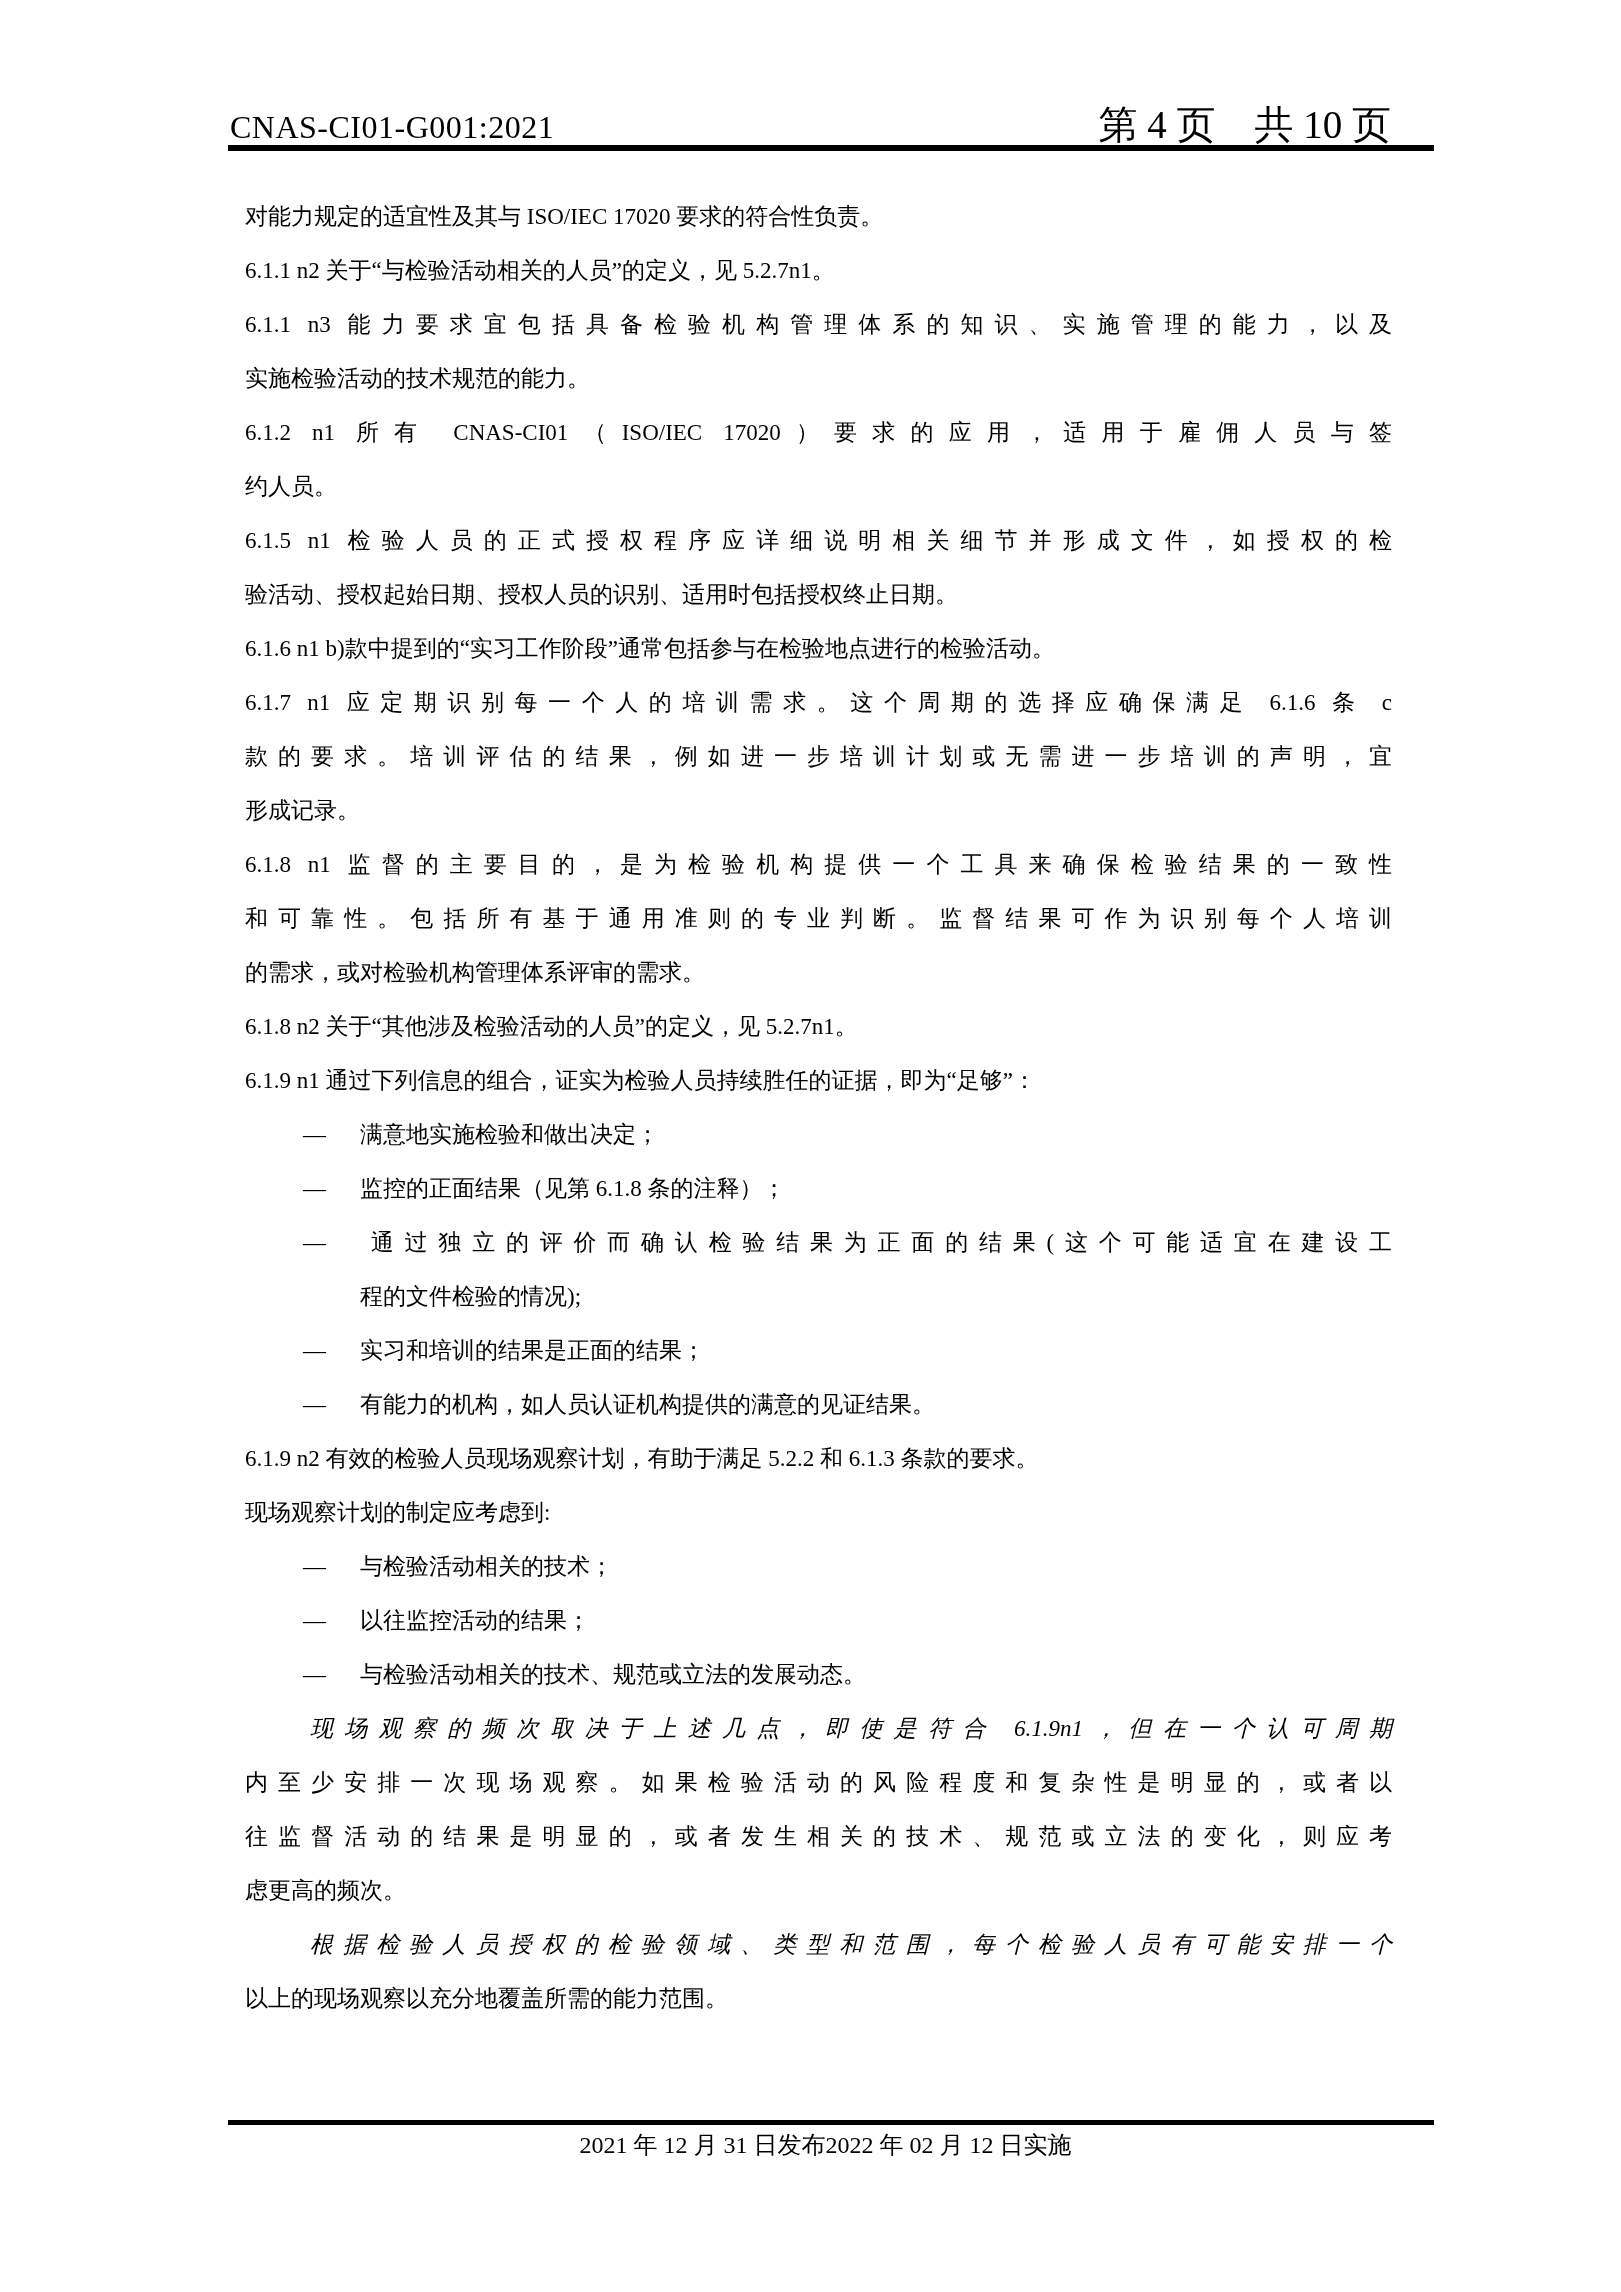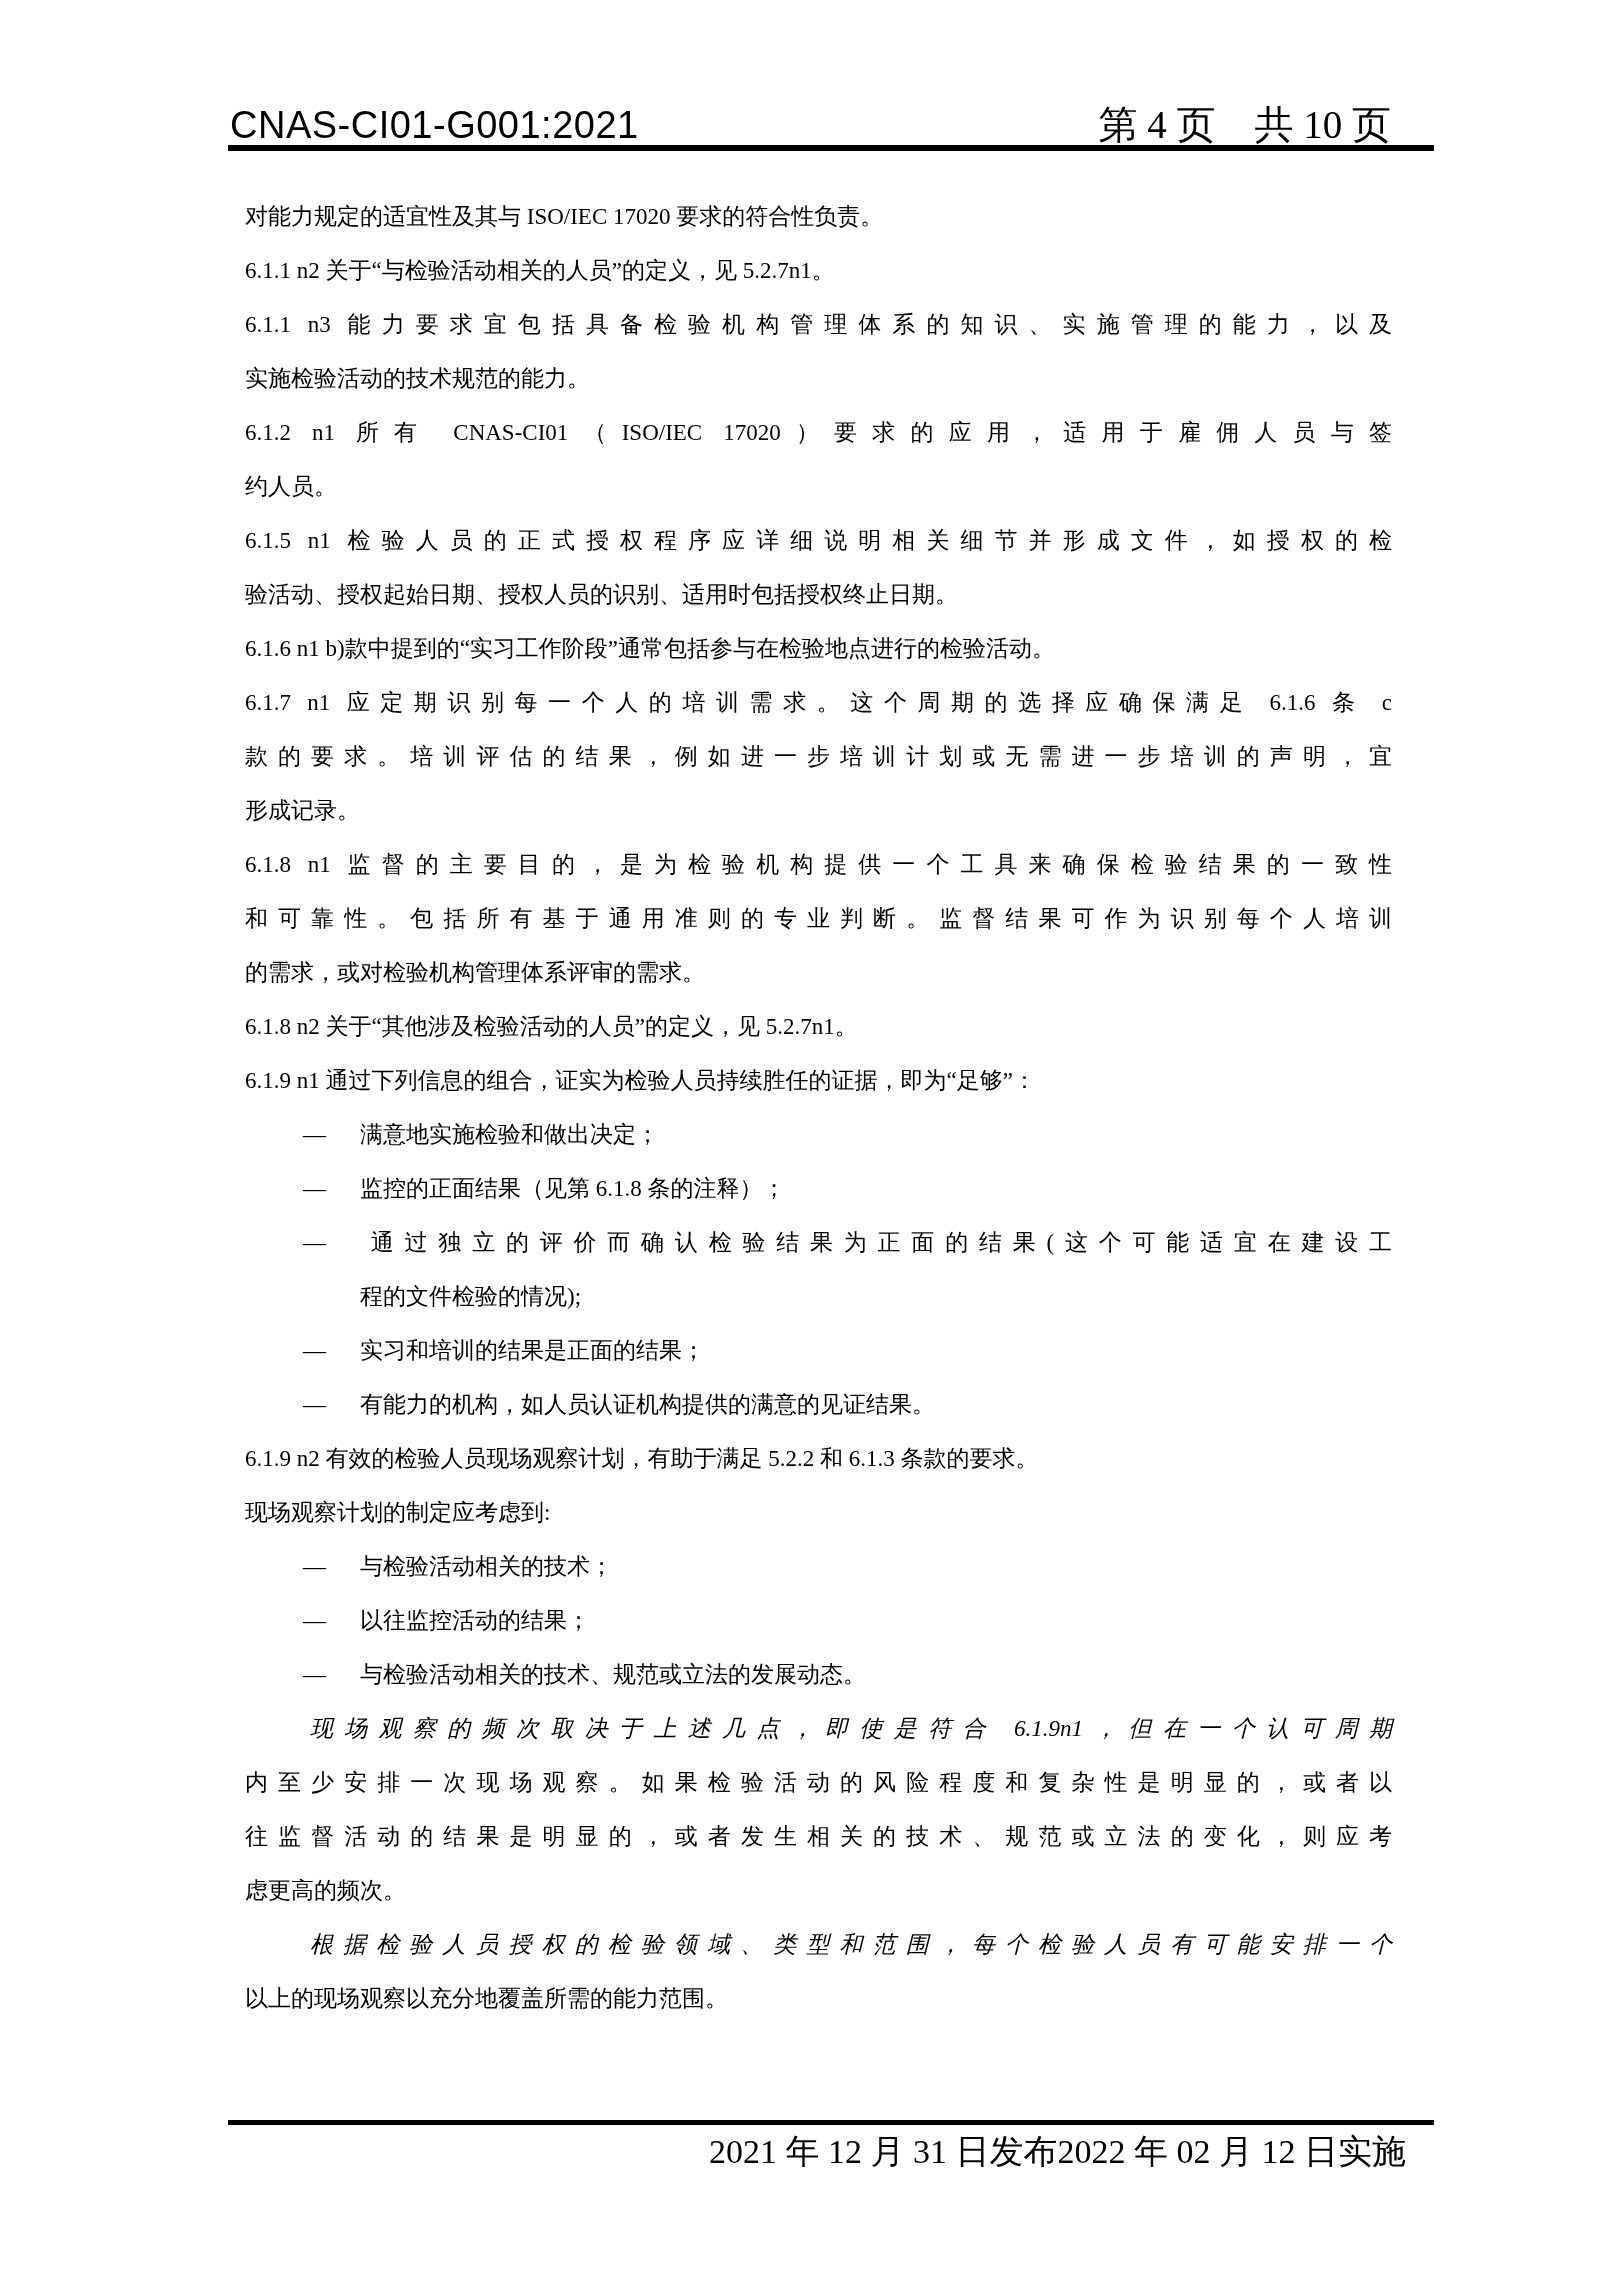"CNAS-CI01-G001:2021" .doc-number { font-family: Liberation Sans, sans-serif -> Liberation Serif, serif; font-size: 38px -> 32px }
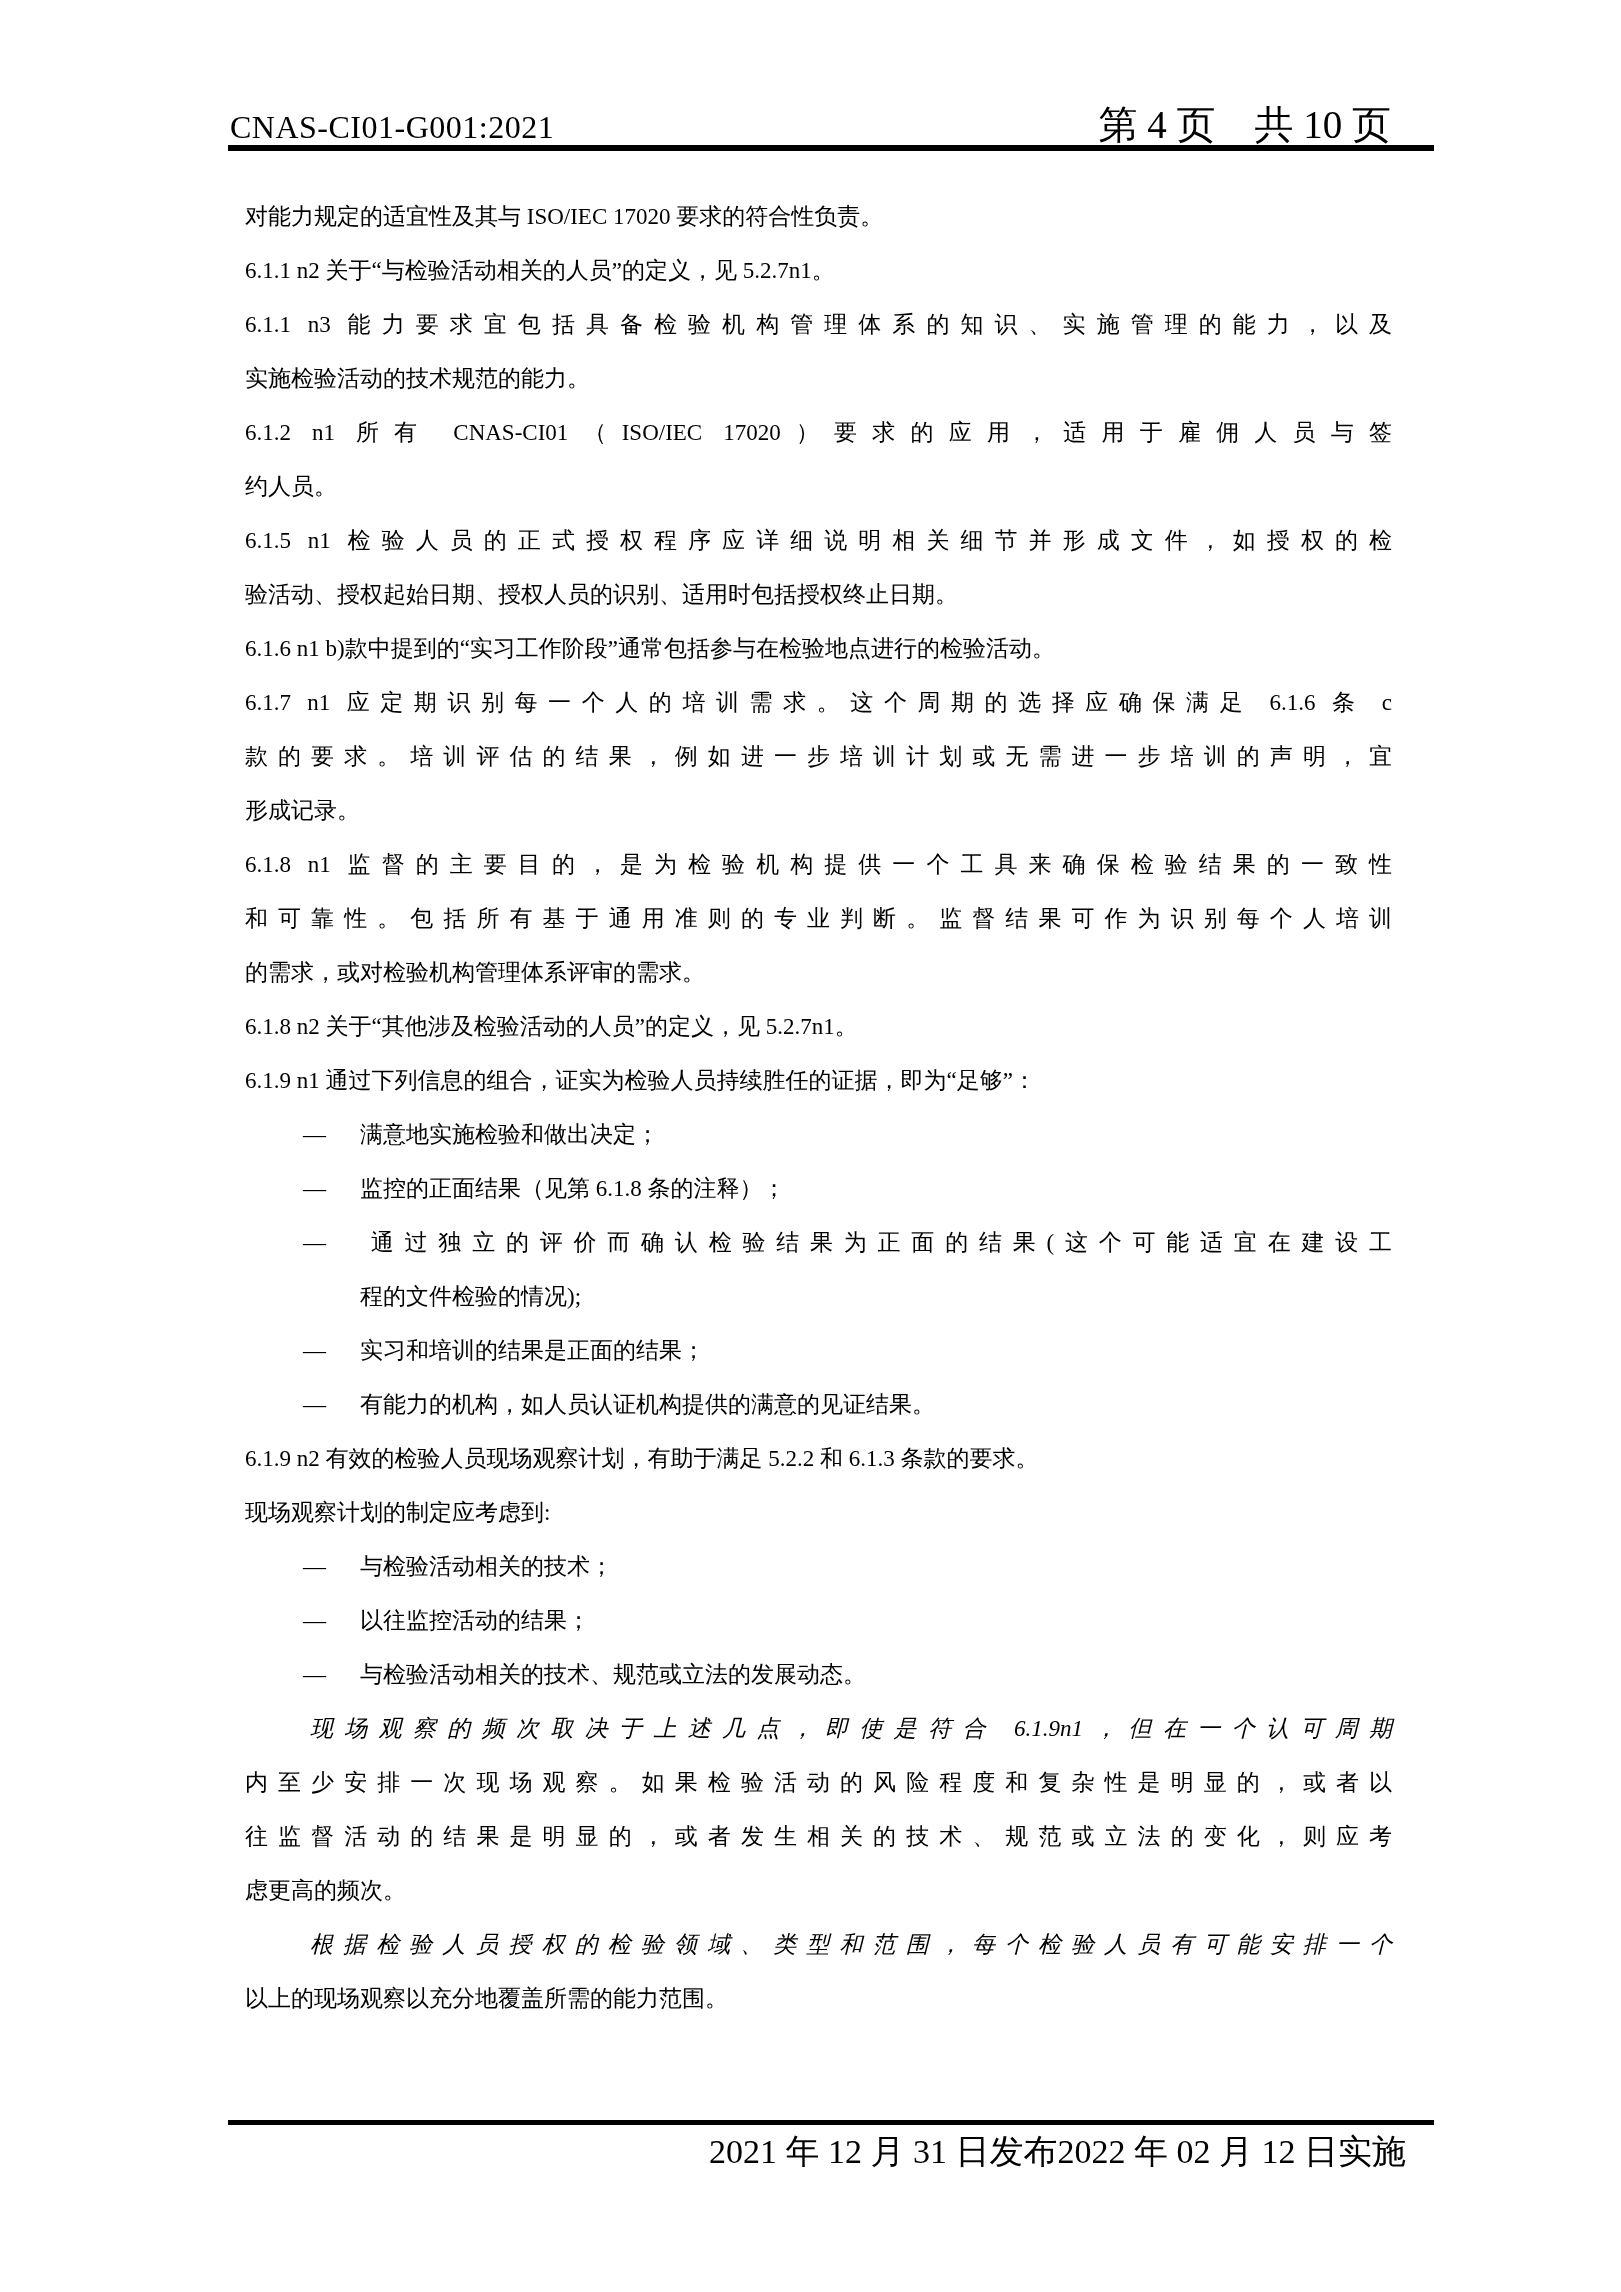"2021 年 12 月 31" .footer-row { font-size: 34px -> 24px; justify-content: flex-end -> center }
